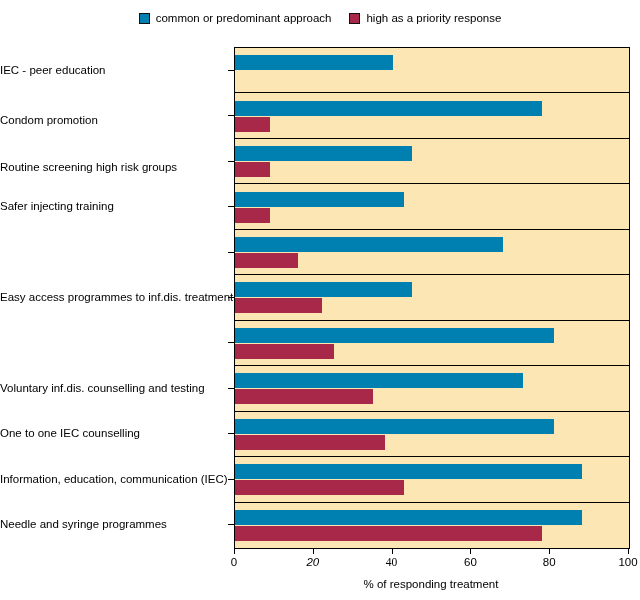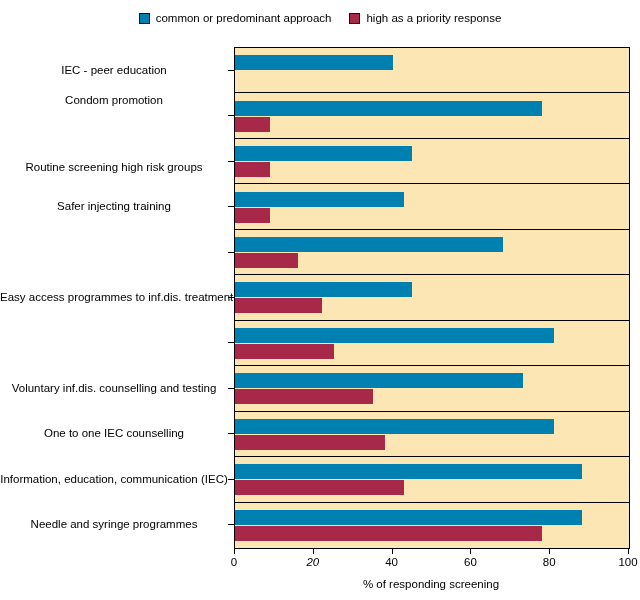"IEC - peer education" .ylabel { text-align: center -> left }
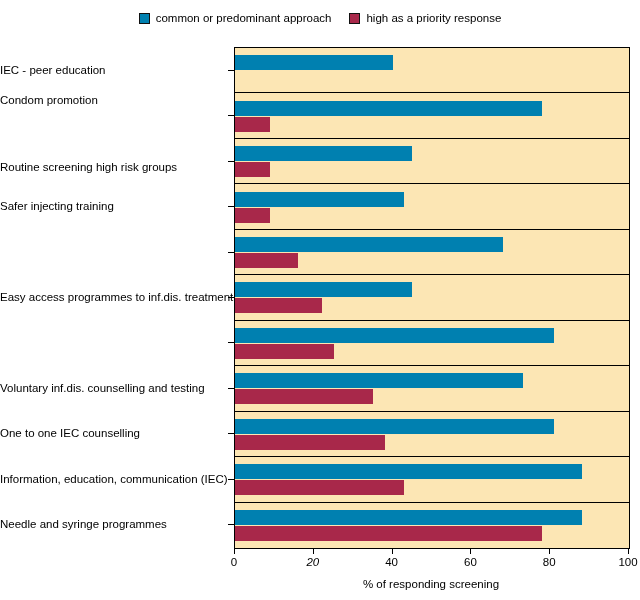"Condom promotion" div.ylabel { top: 47px -> 67px }
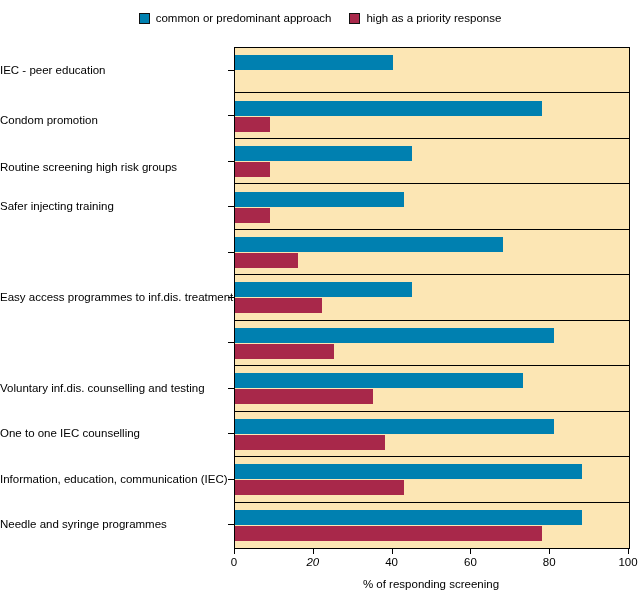"40" div.xticklabel { font-family: none -> Liberation Serif, serif }
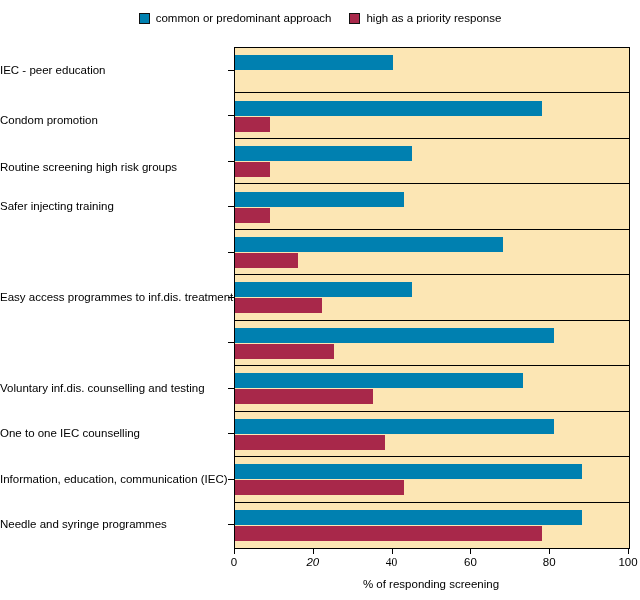"% of responding screening" div { text: screening -> treatment }
